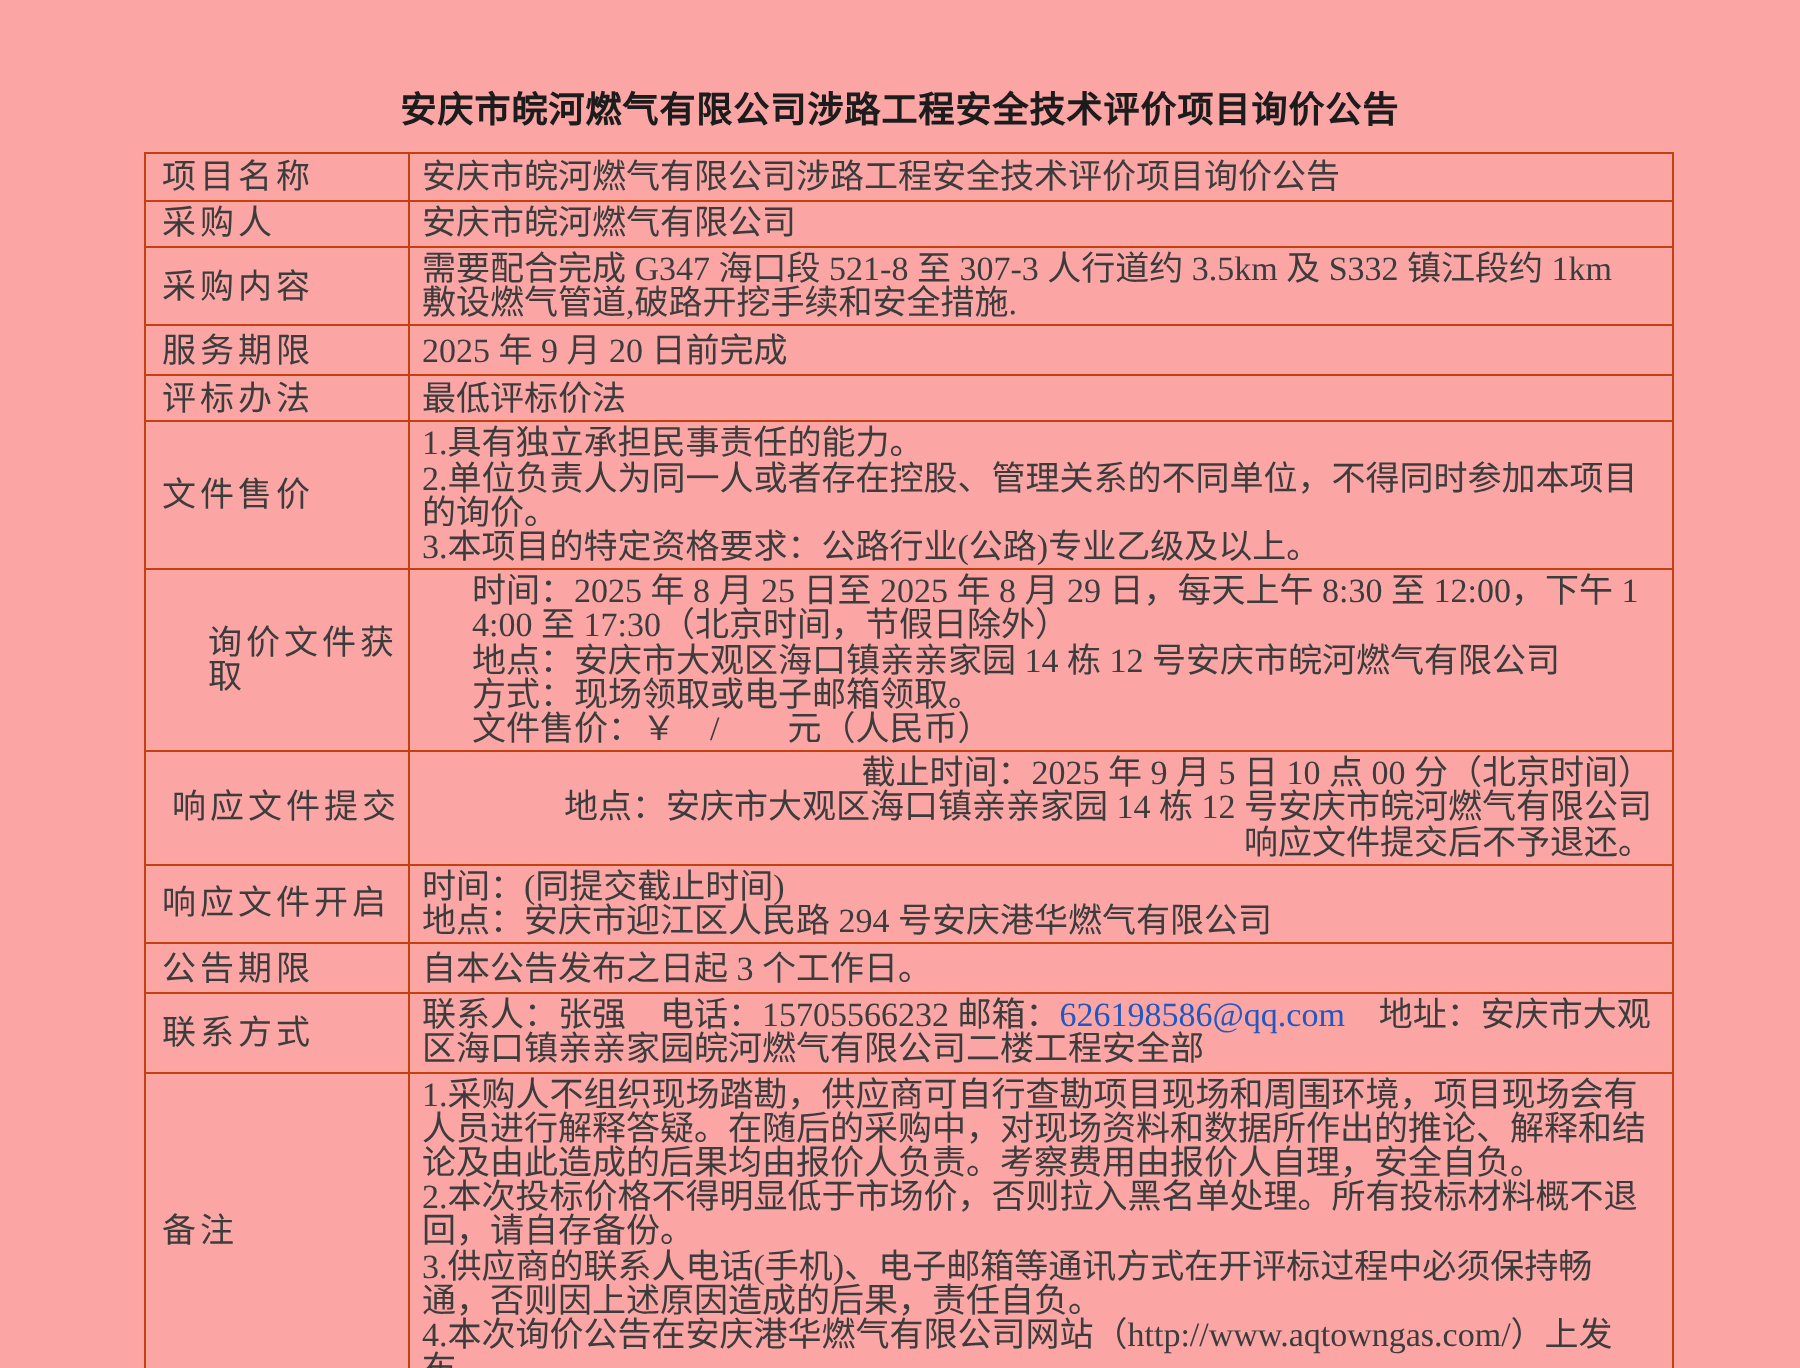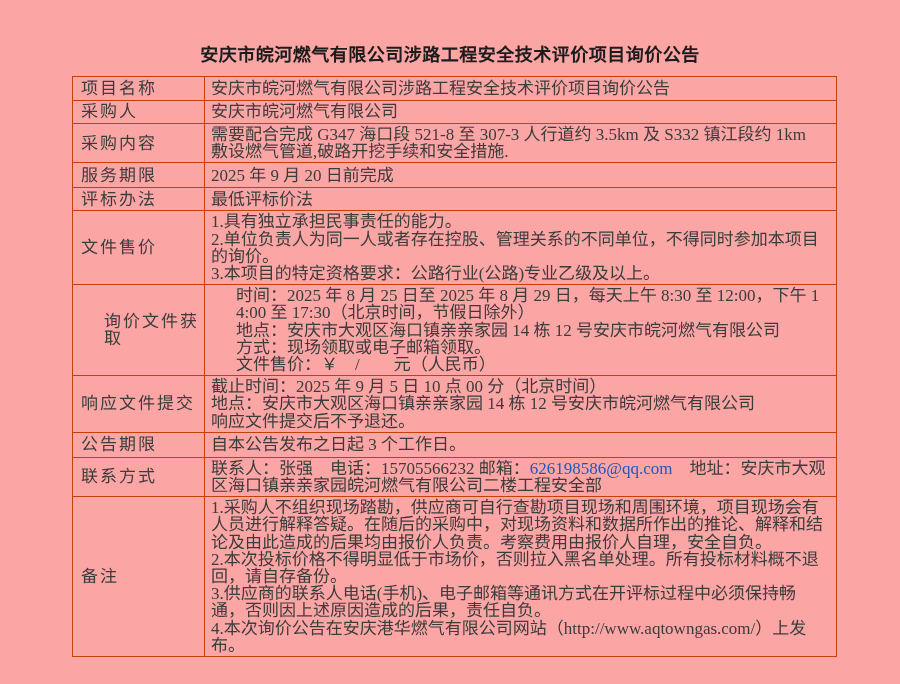"截止时间：2025 年 9 月 5" tr.r9 td { text-align: none -> right }
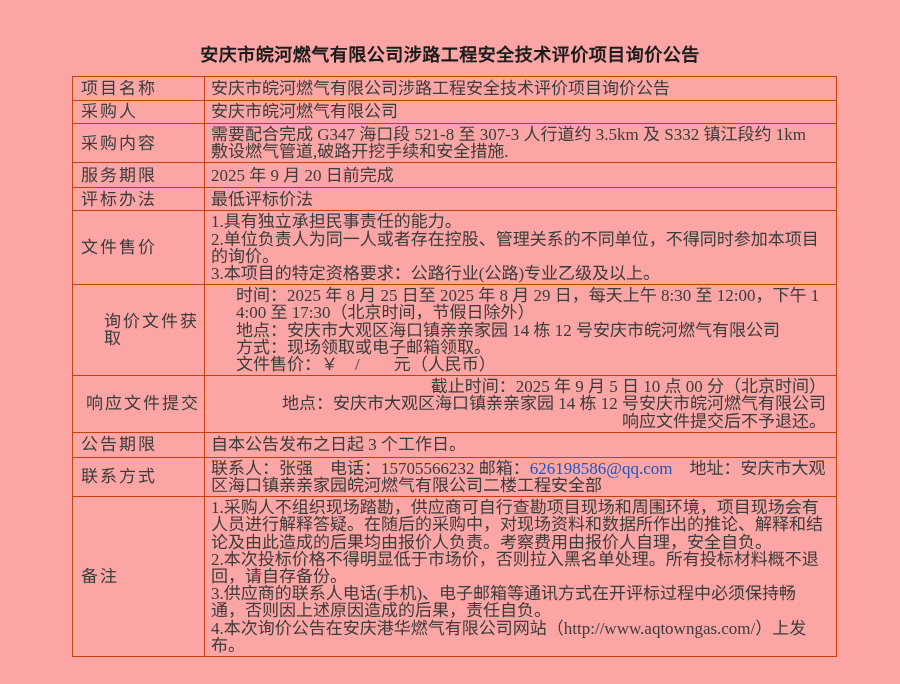"响应文件开启" tr.r10 { html: none -> <tr> <td>响应文件开启</td> <td> <span>时间：(同提交截止时间)</span> <span>地点：安庆市迎江区人民路 294 号安庆港华燃气有限公司</span> </td> </tr> }
